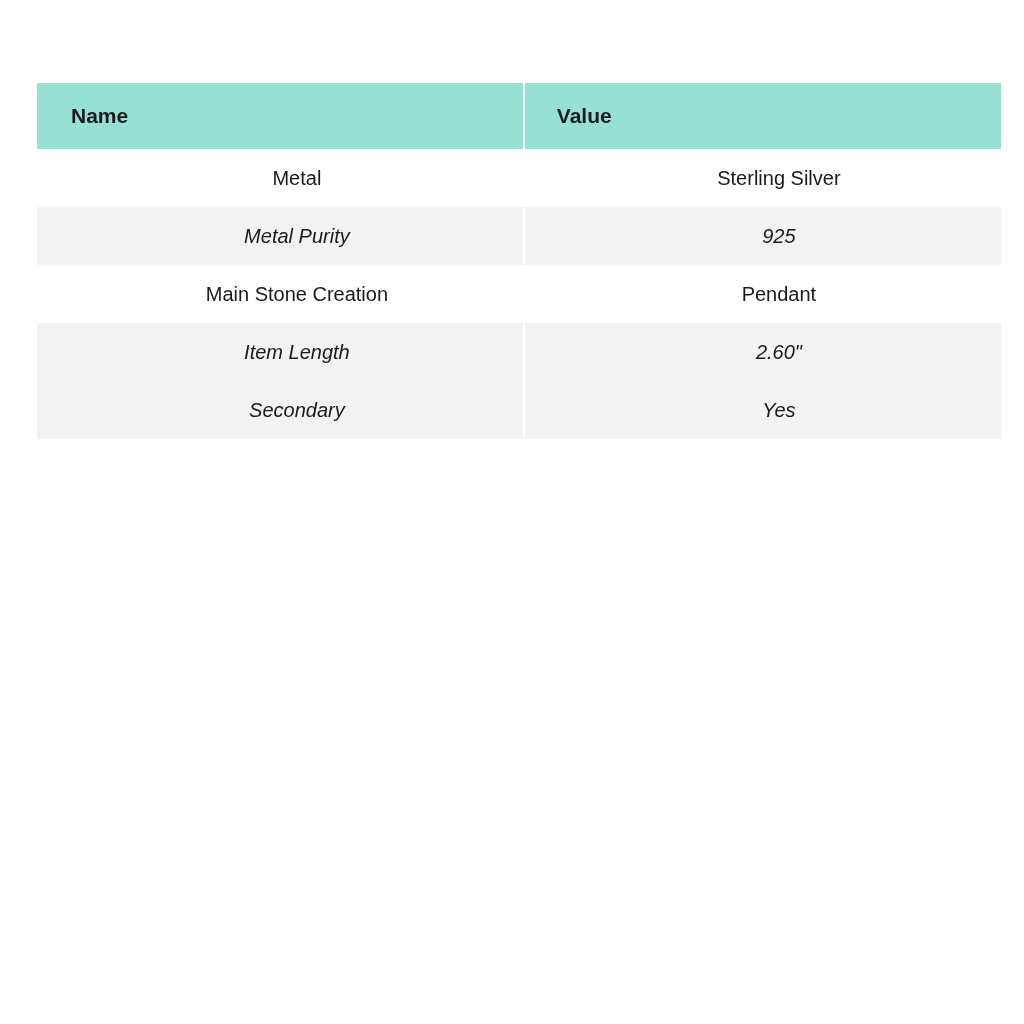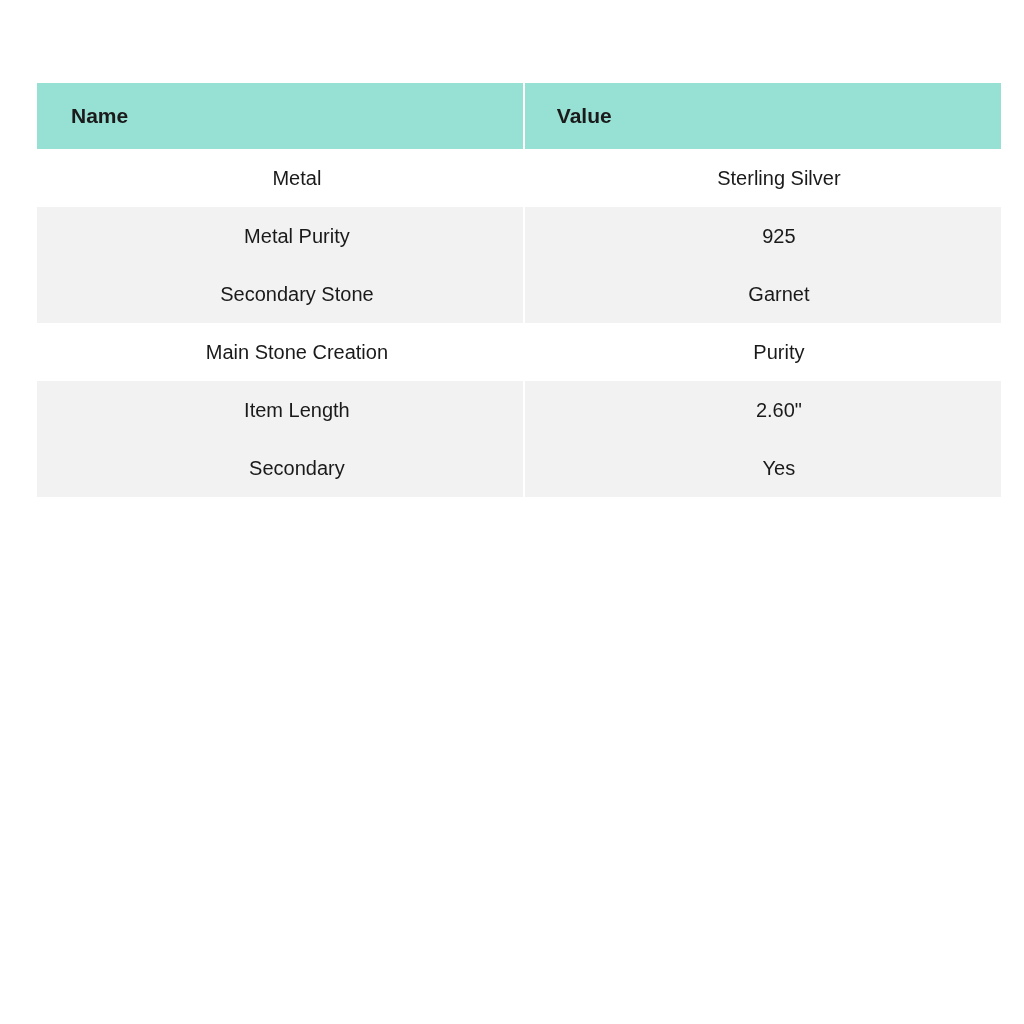"Metal Purity" tr.striped td { font-style: none -> italic }
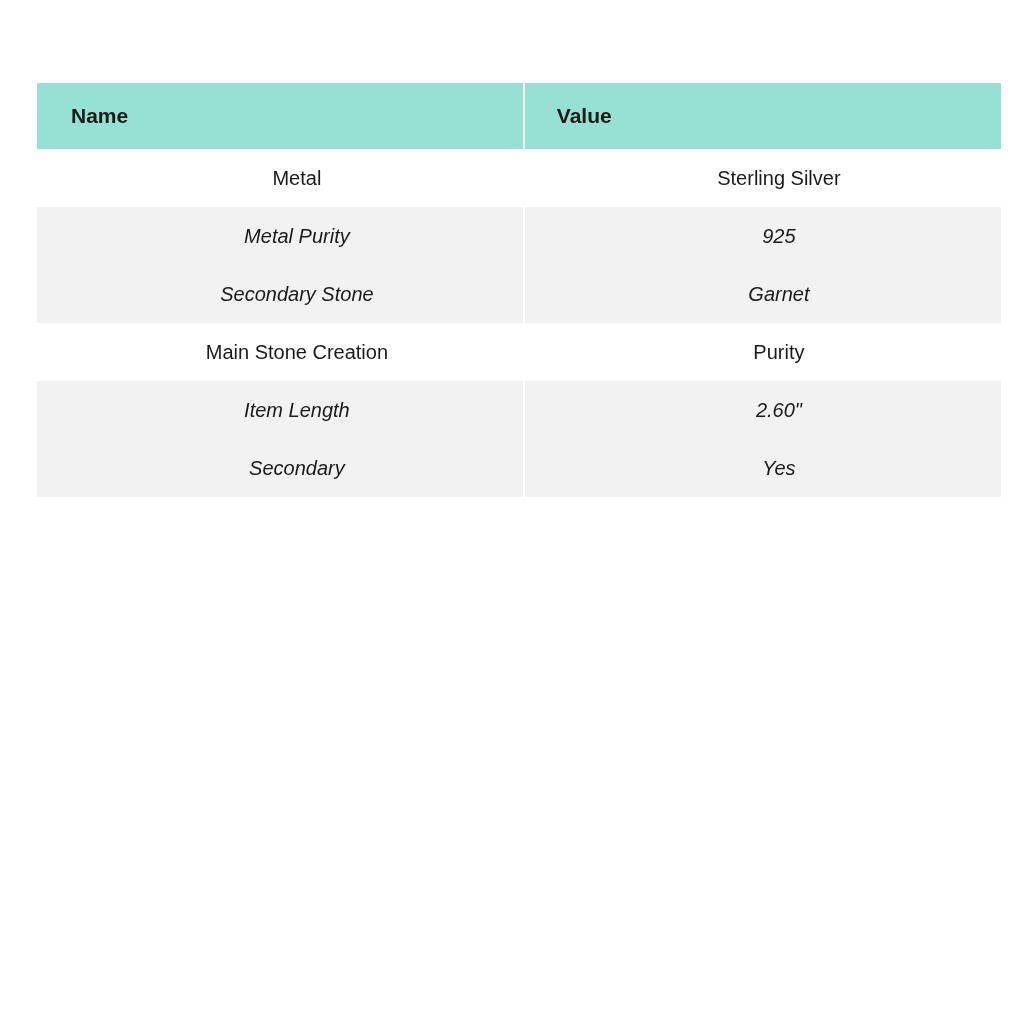"Secondary Stone" tr.striped { html: <tr> <td>Secondary Stone</td> <td>Garnet</td> </tr> -> none }
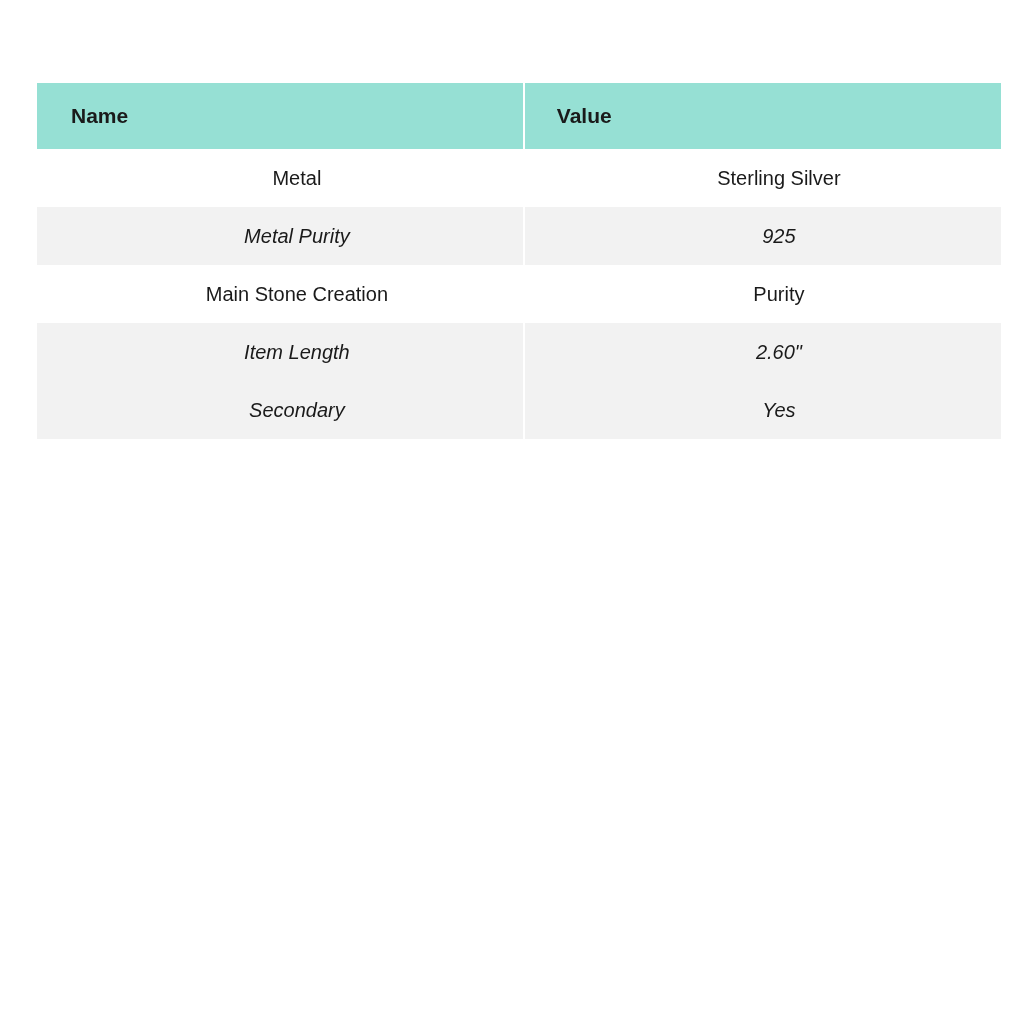"Purity" td.value-cell { text: Purity -> Pendant }
